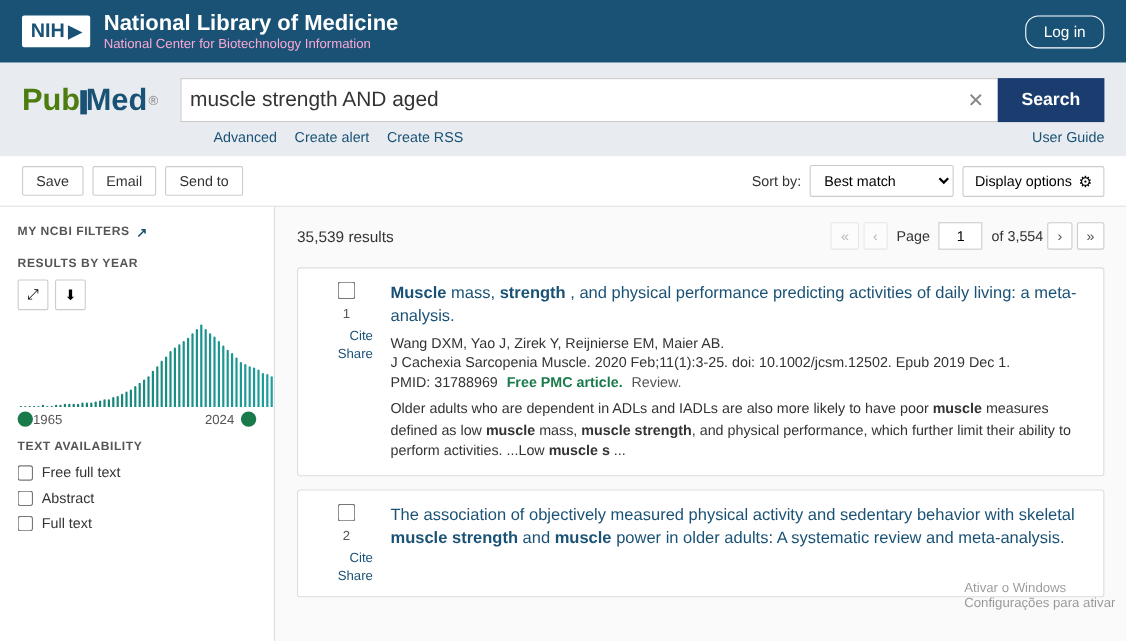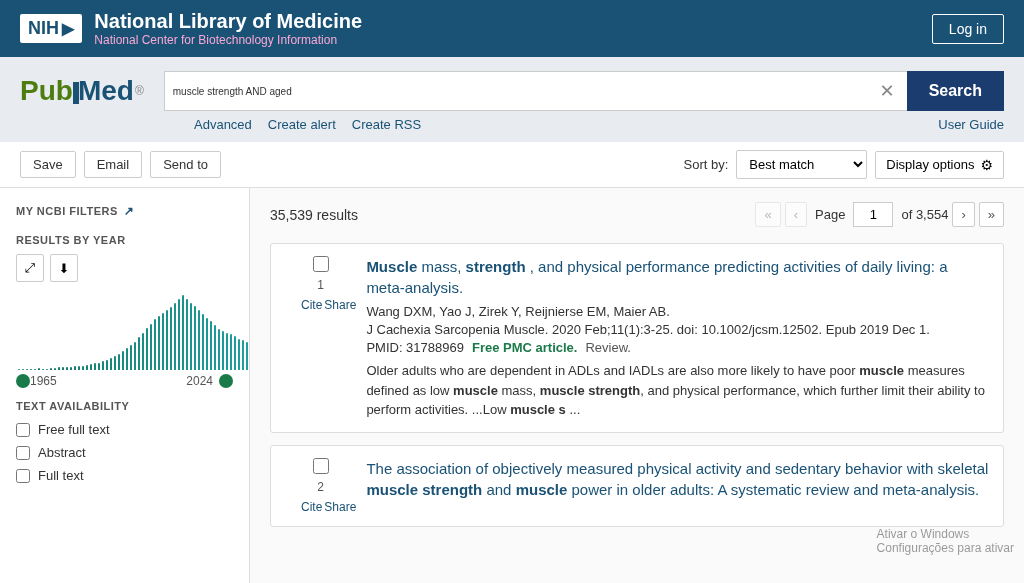"Log in" .login-btn { border-radius: 2px -> 12px }
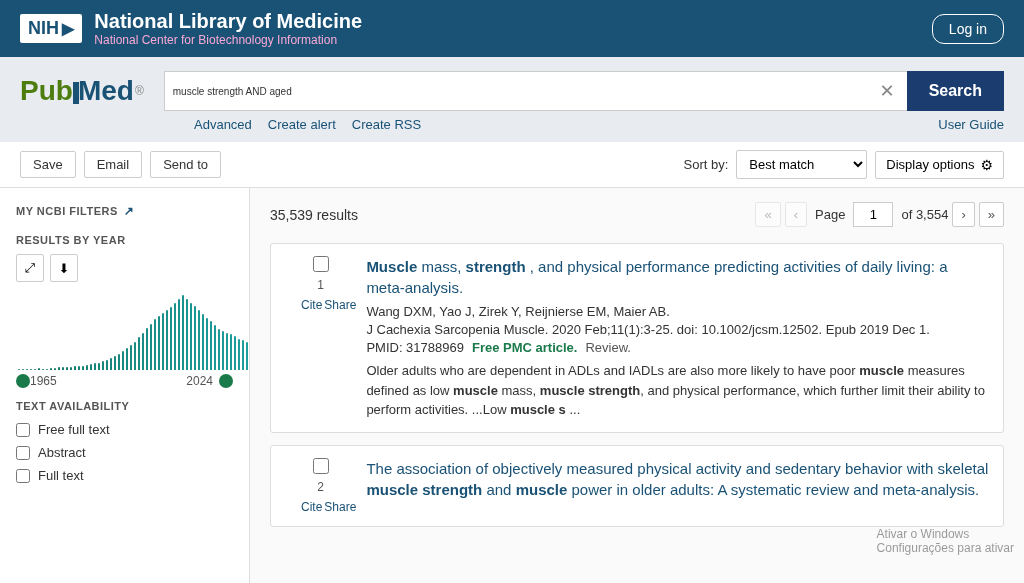"muscle strength AND aged" .search-input { font-size: 10px -> 19px }
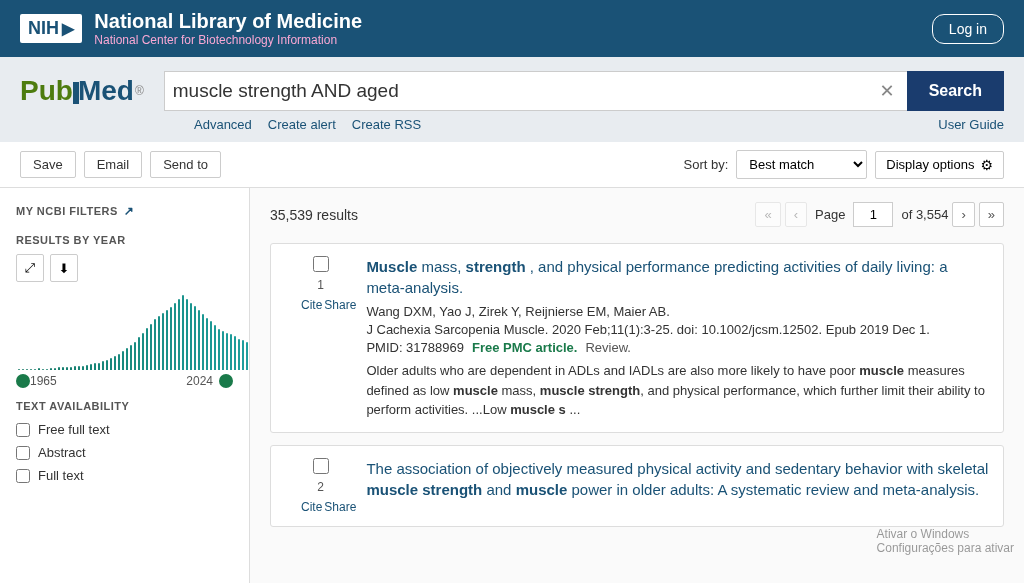"Cite" .cite-share { align-items: flex-start -> flex-end; flex-direction: row -> column }
